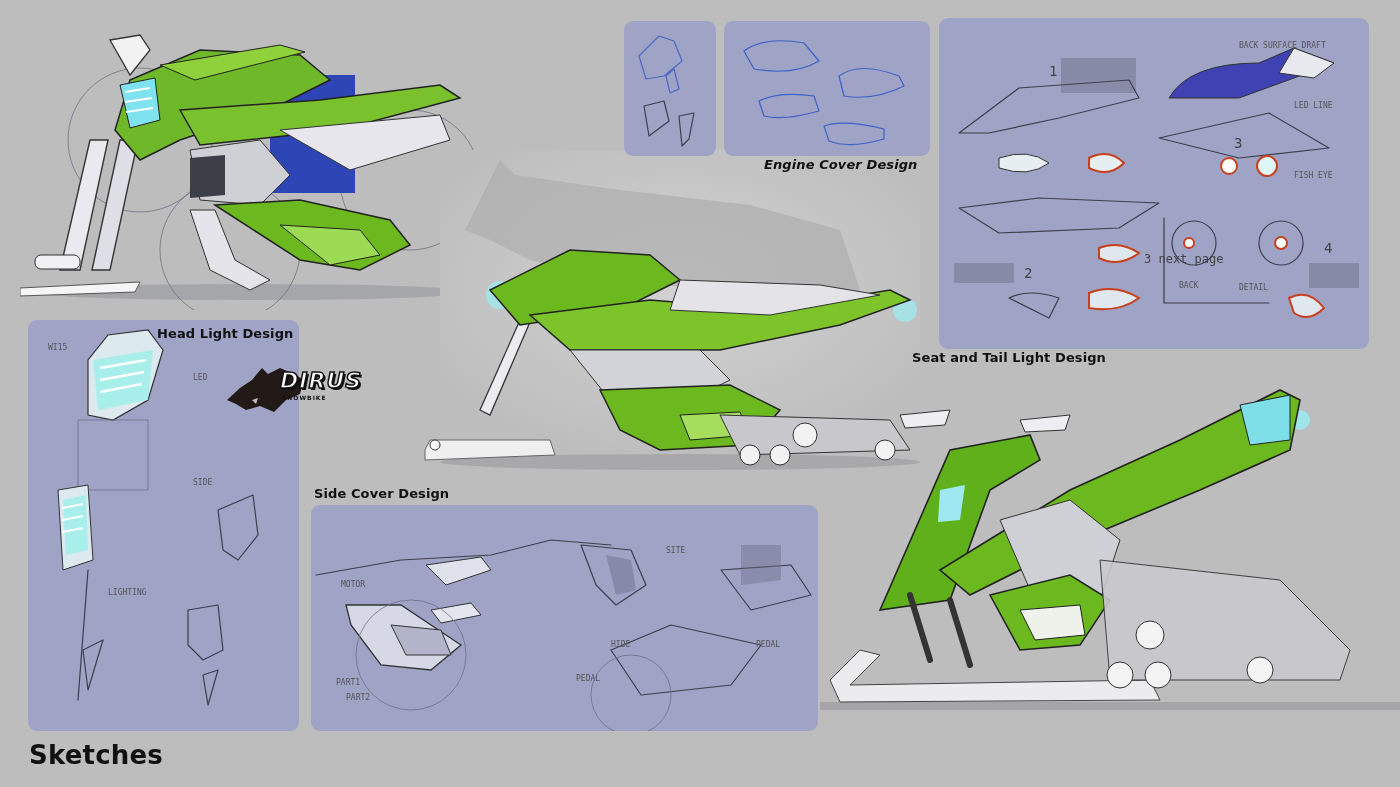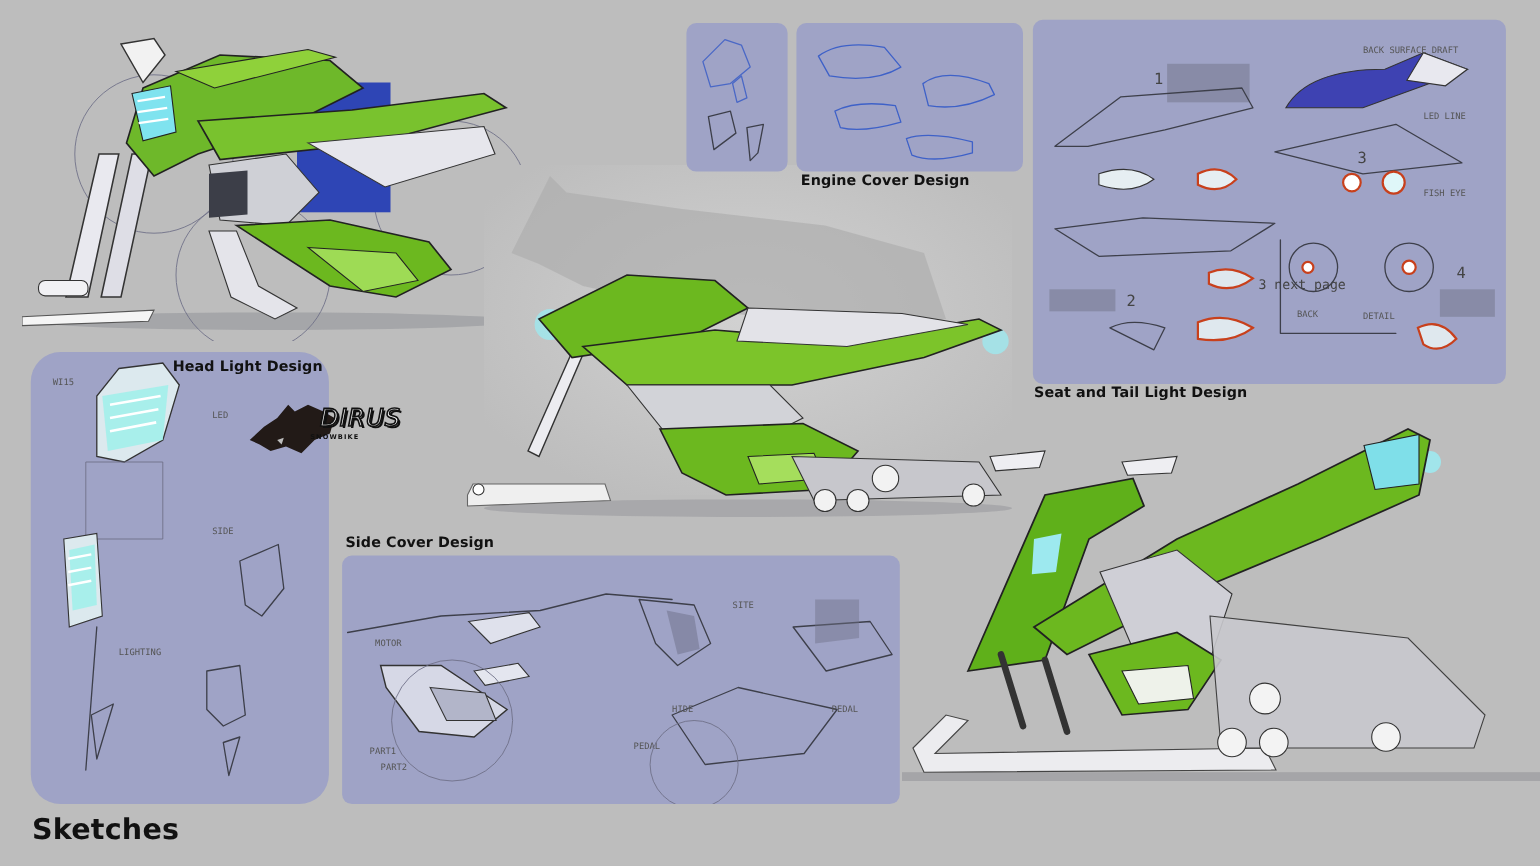"Engine Cover Design" div.label { font-style: none -> italic; left: 728px -> 764px }
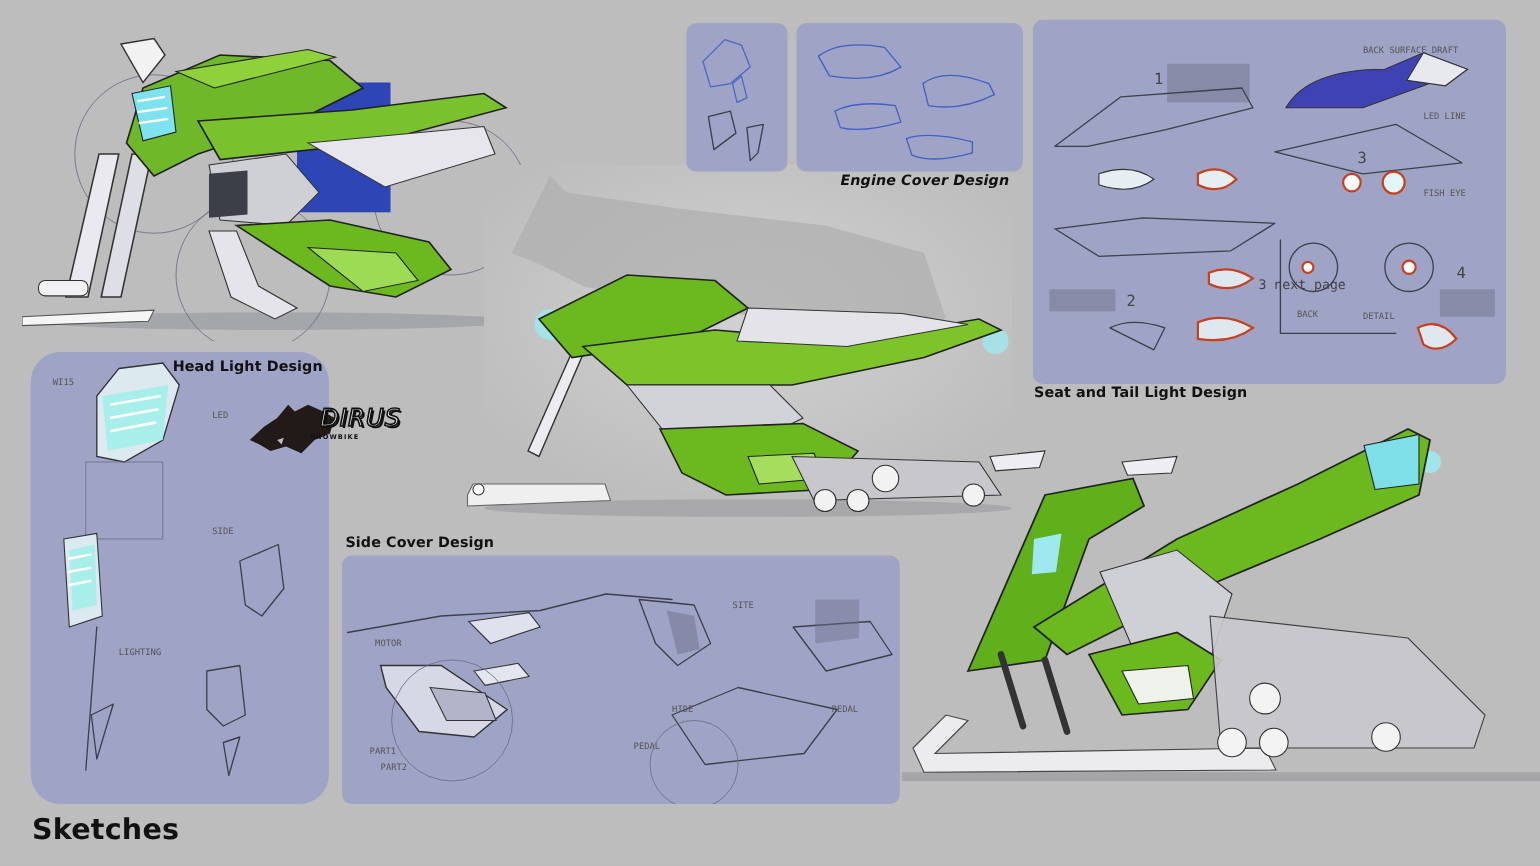"WI15" div.panel { border-radius: 27px -> none }
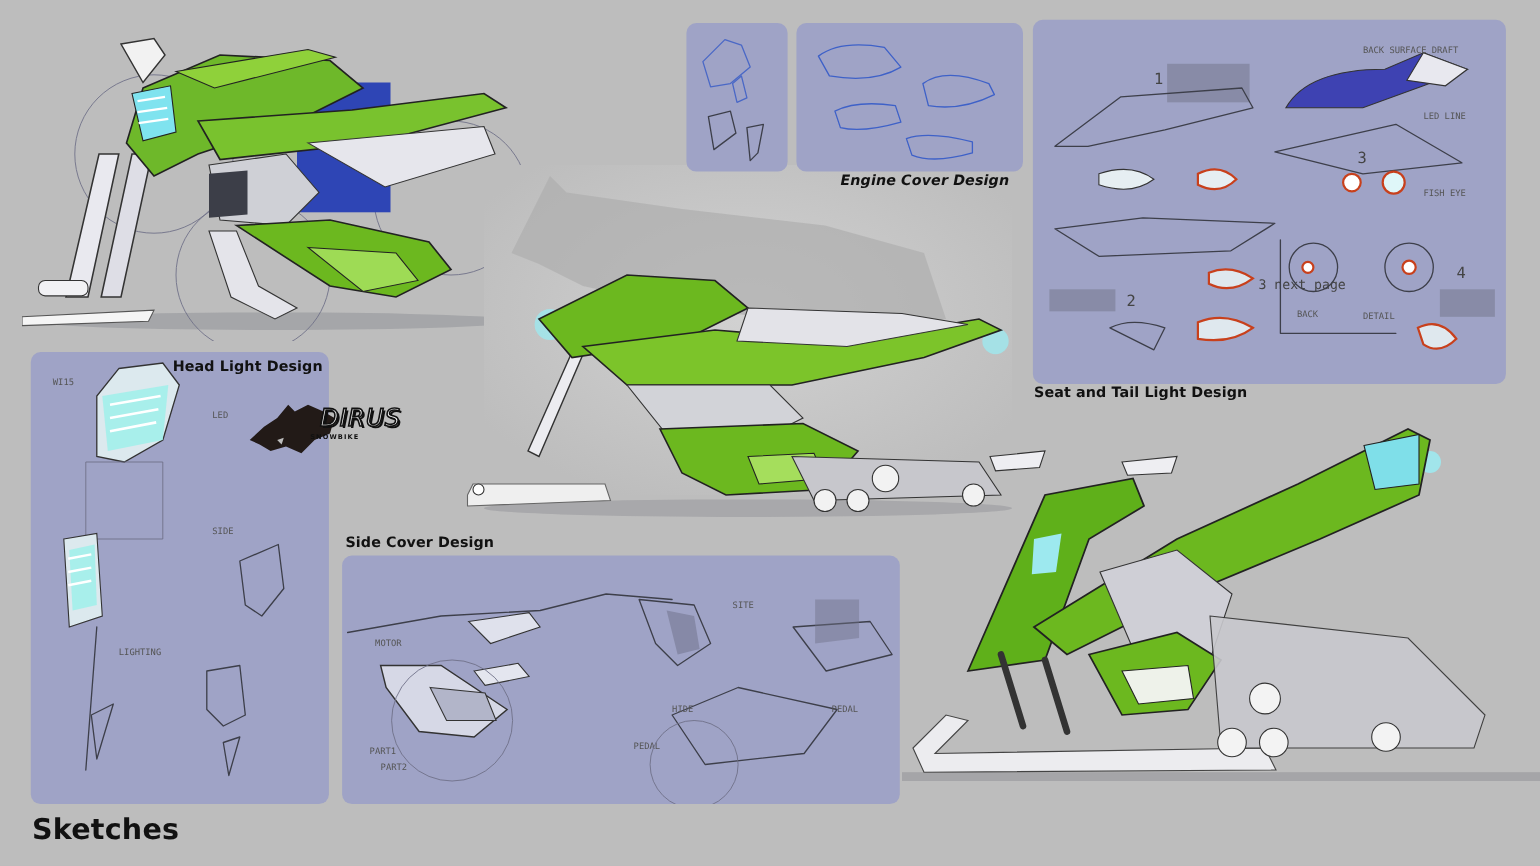"Seat and Tail Light Design" div.label { left: 940px -> 912px }
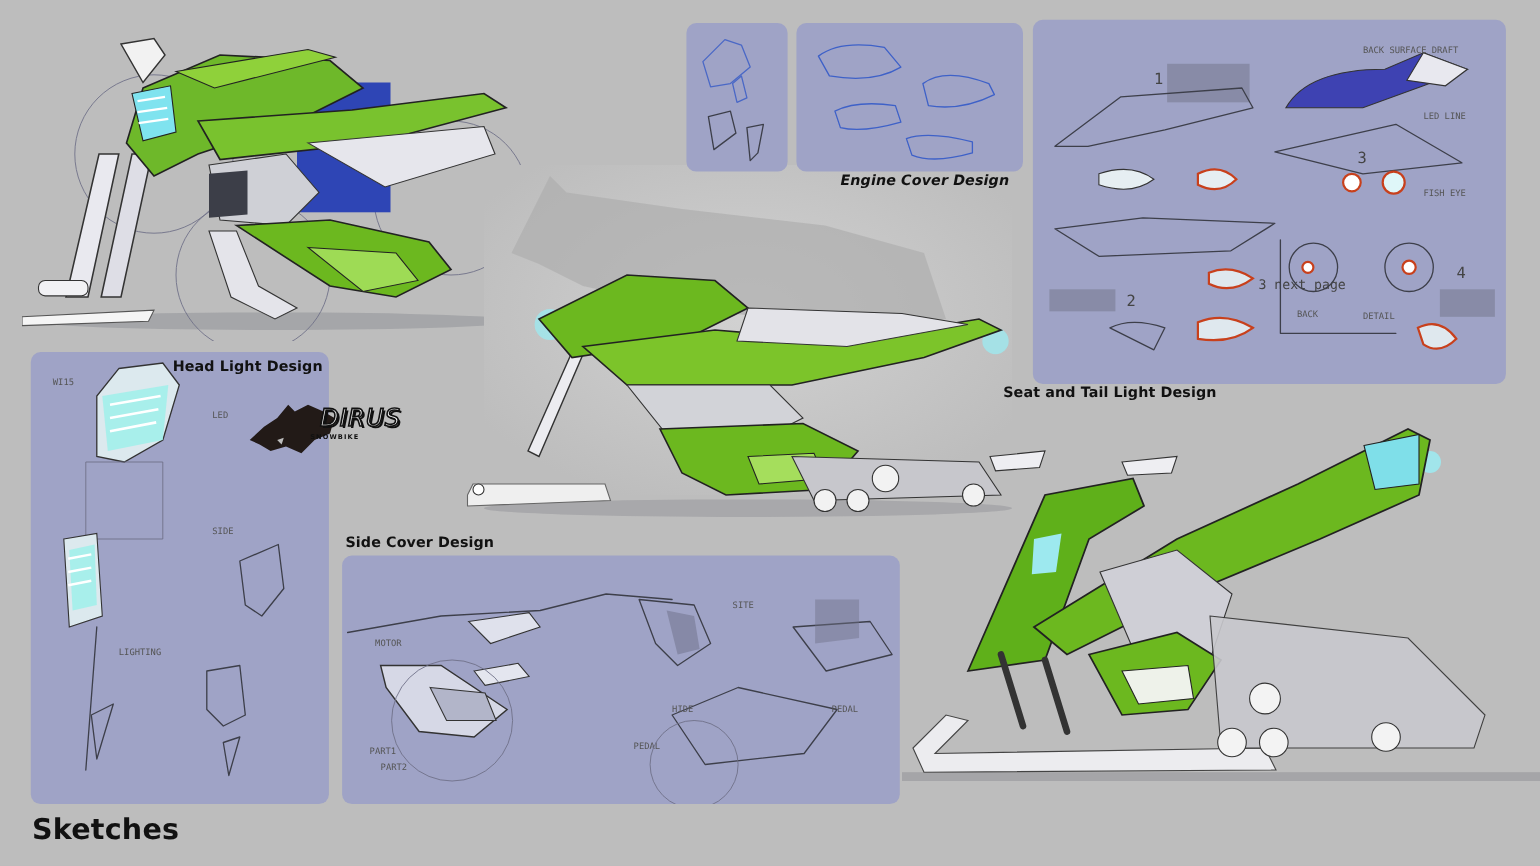"DIRUS" div.abs { font-weight: 400 -> 700; margin-left: 11px -> none }
